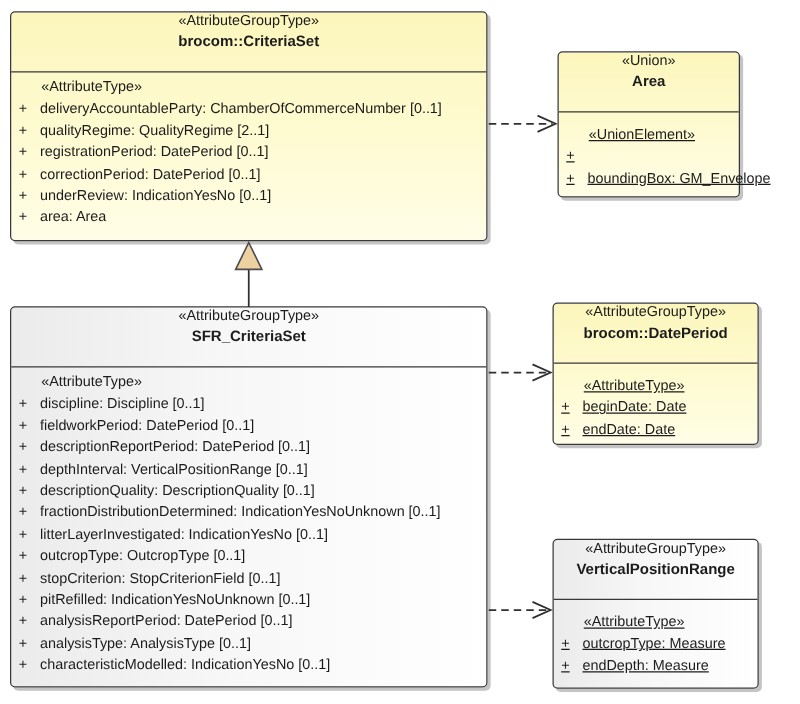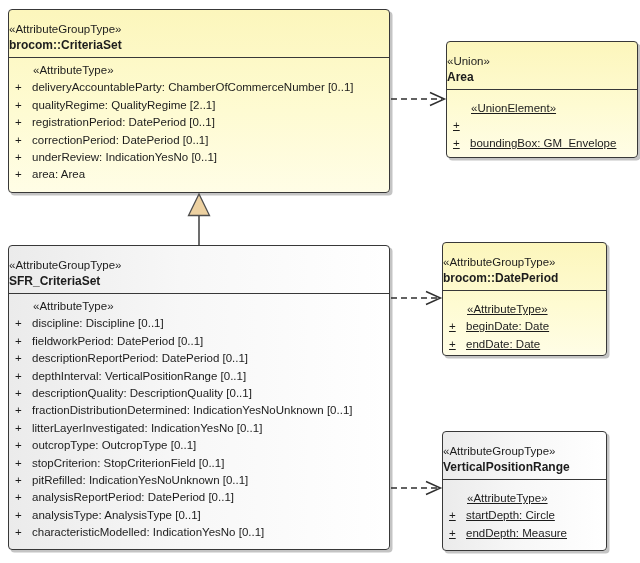"«AttributeGroupType»" .uml-head { padding-top: 12px -> 0; text-align: none -> center }
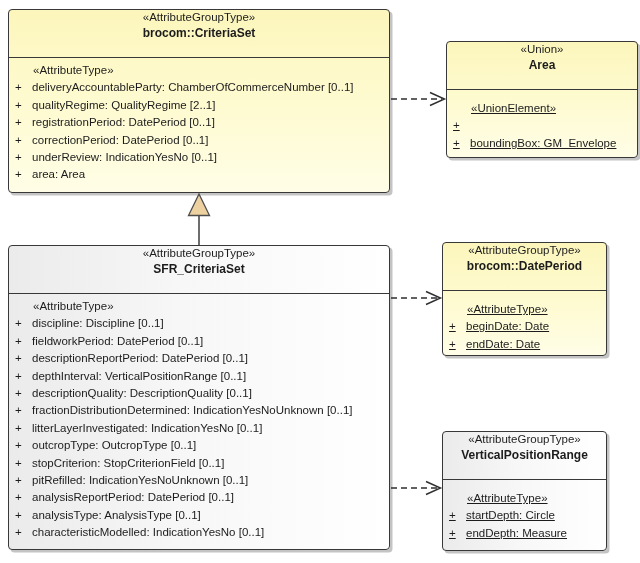"«Union»" #box-area { width: 192px -> 146px }
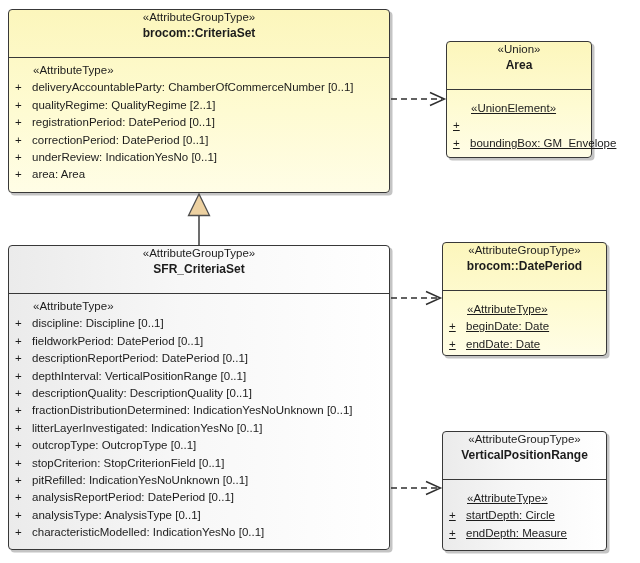"startDepth: Circle" span { text: startDepth: Circle -> outcropType: Measure }
